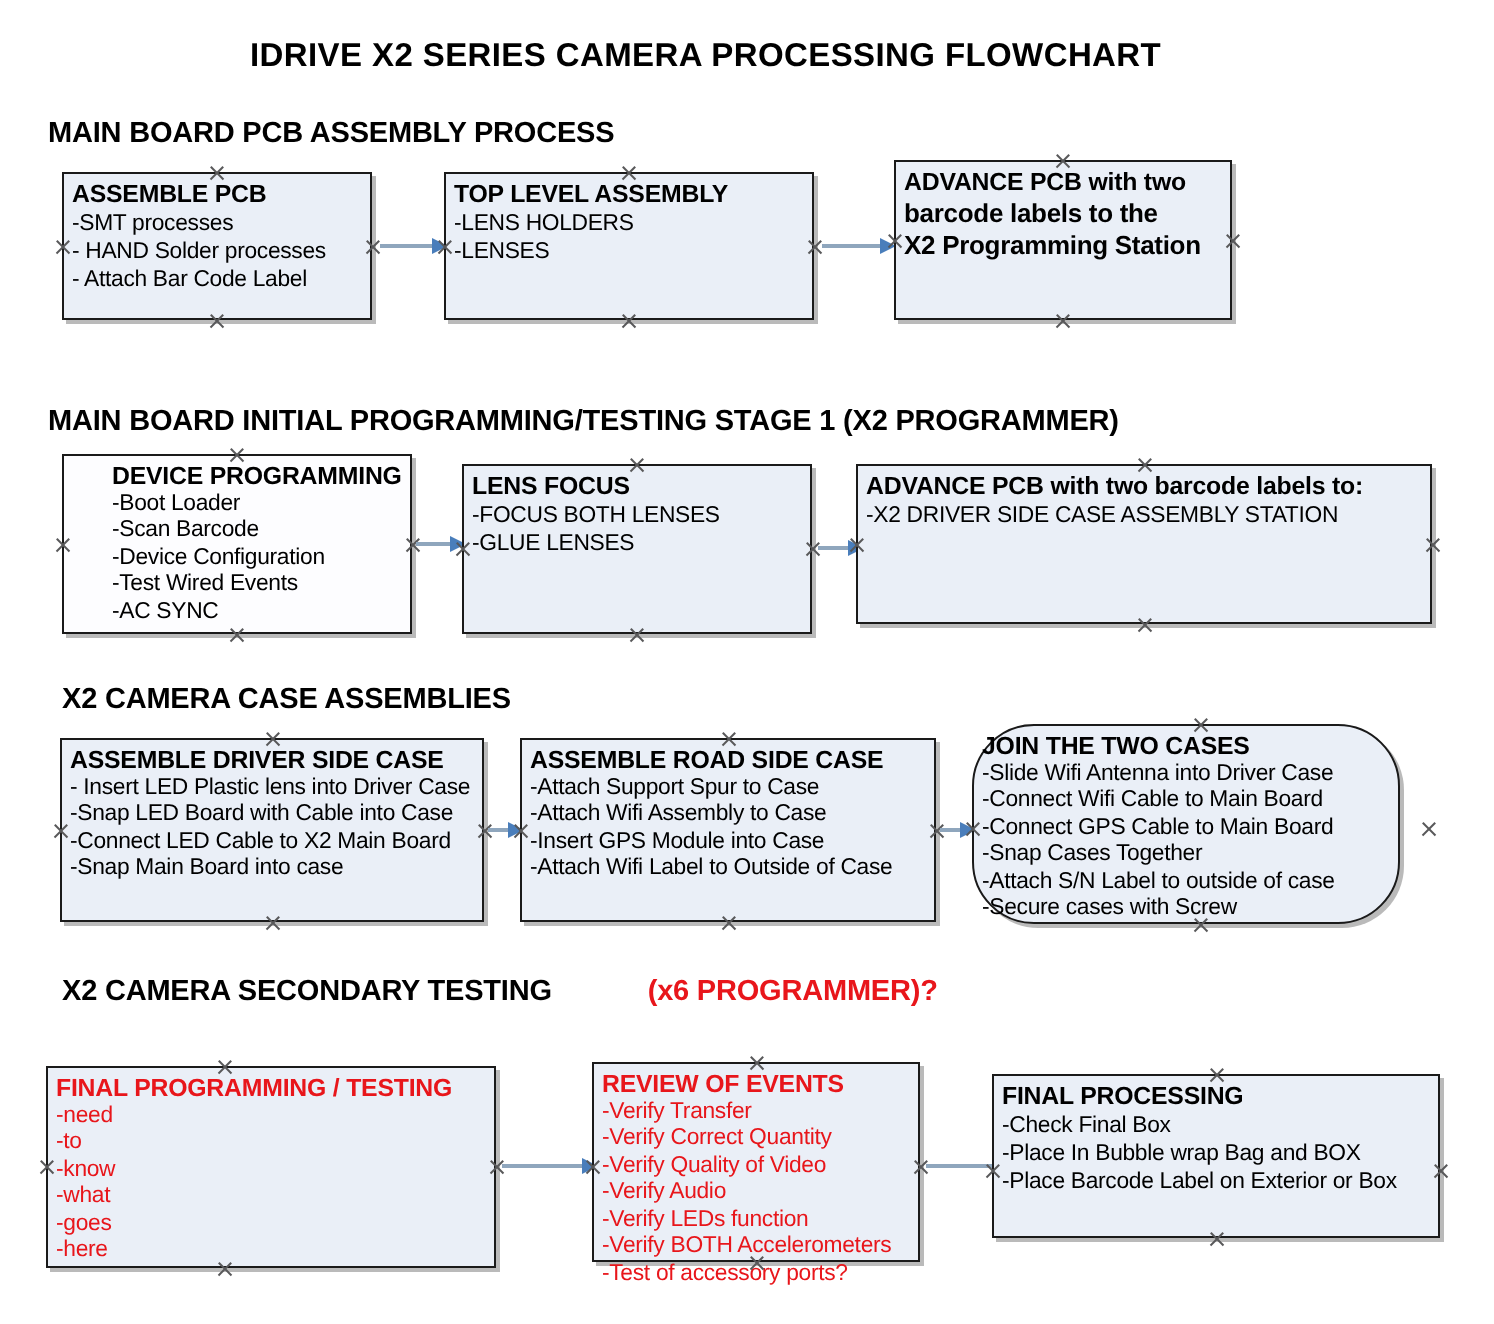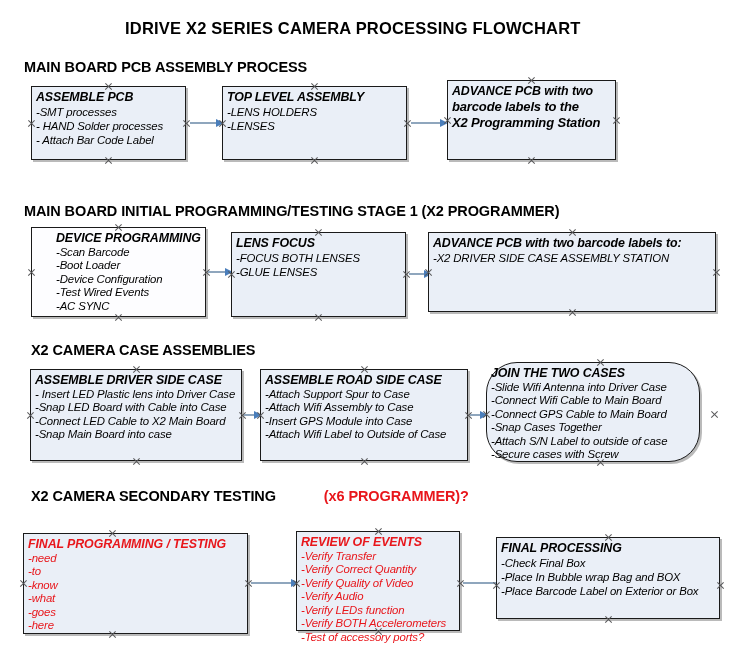"ASSEMBLE PCB" .node { font-style: italic -> none }
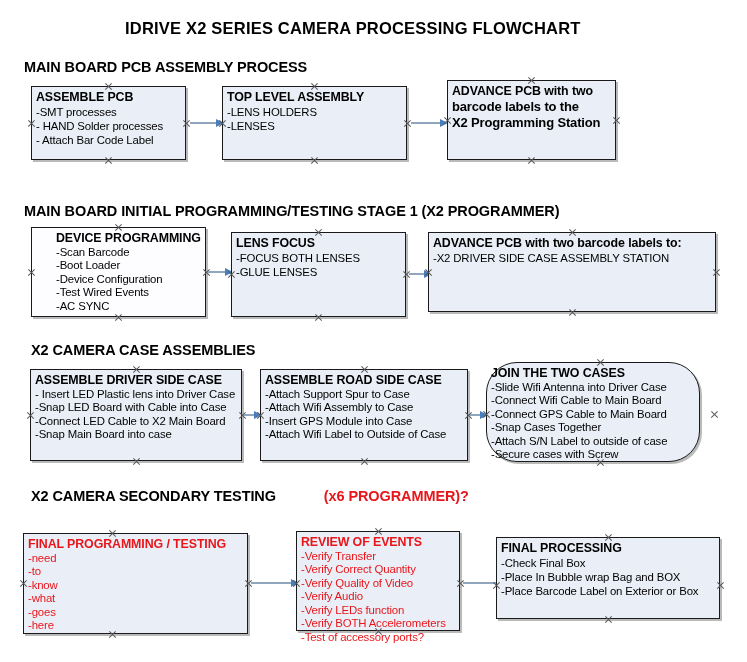"-Scan Barcode" div.n-line { order: before "-Boot Loader" -> after "-Boot Loader" }
